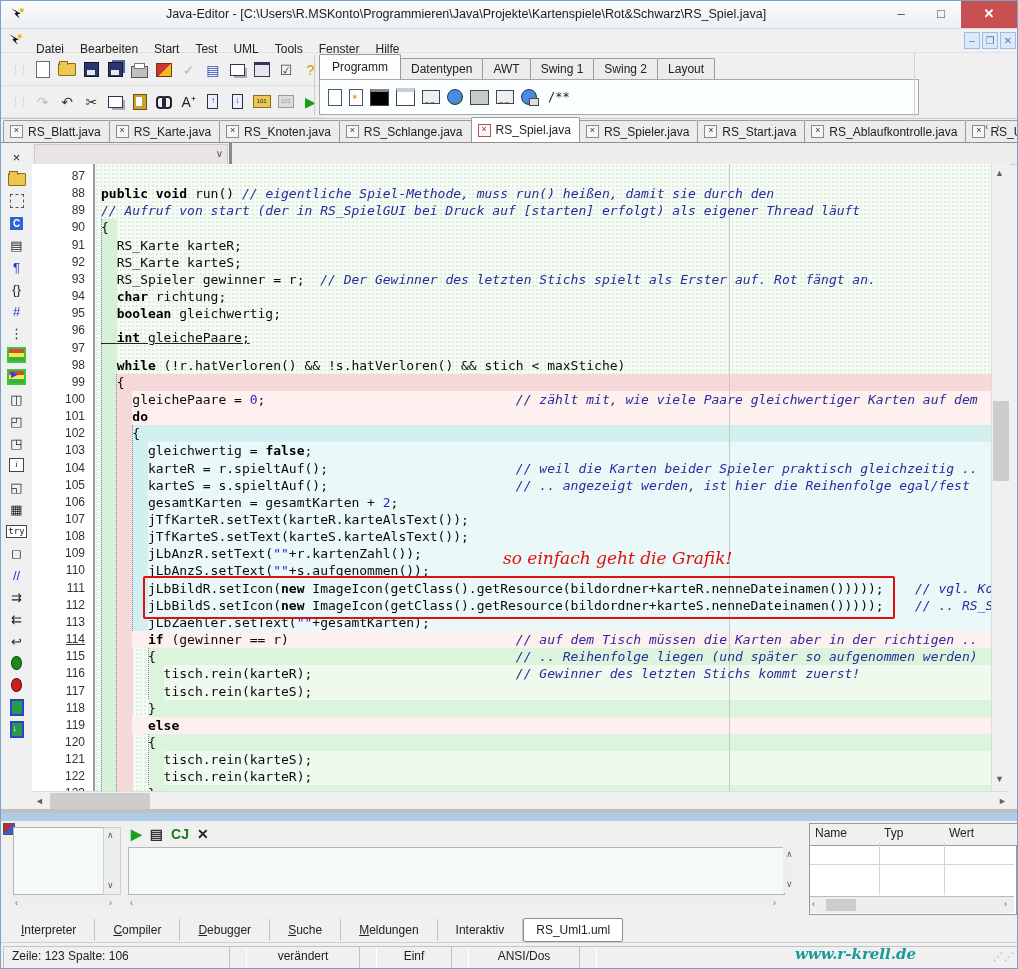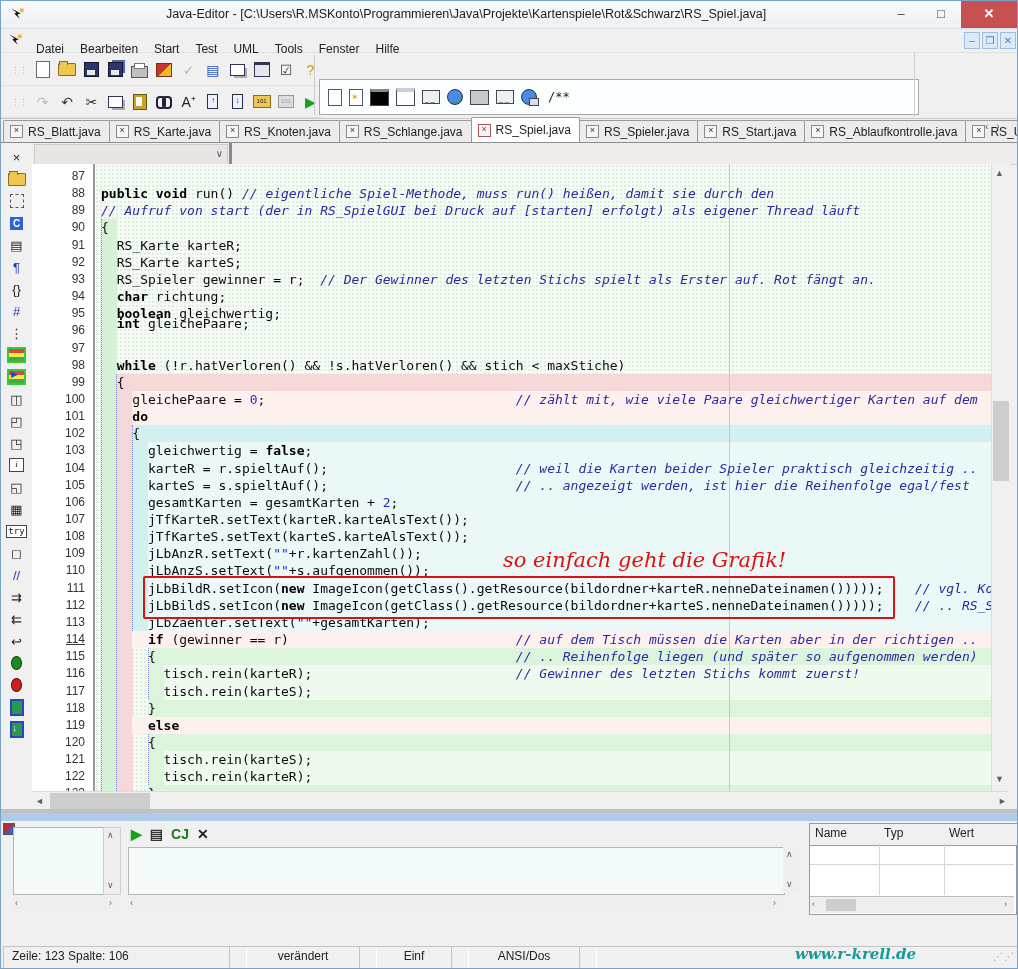"Programm" div.ptabs { html: none -> <div> <div>Programm</div> <div>Datentypen</div> <div>AWT</div> <div>Swing 1</div> <div>Swing 2</div> <div>Layout</div> </div> }
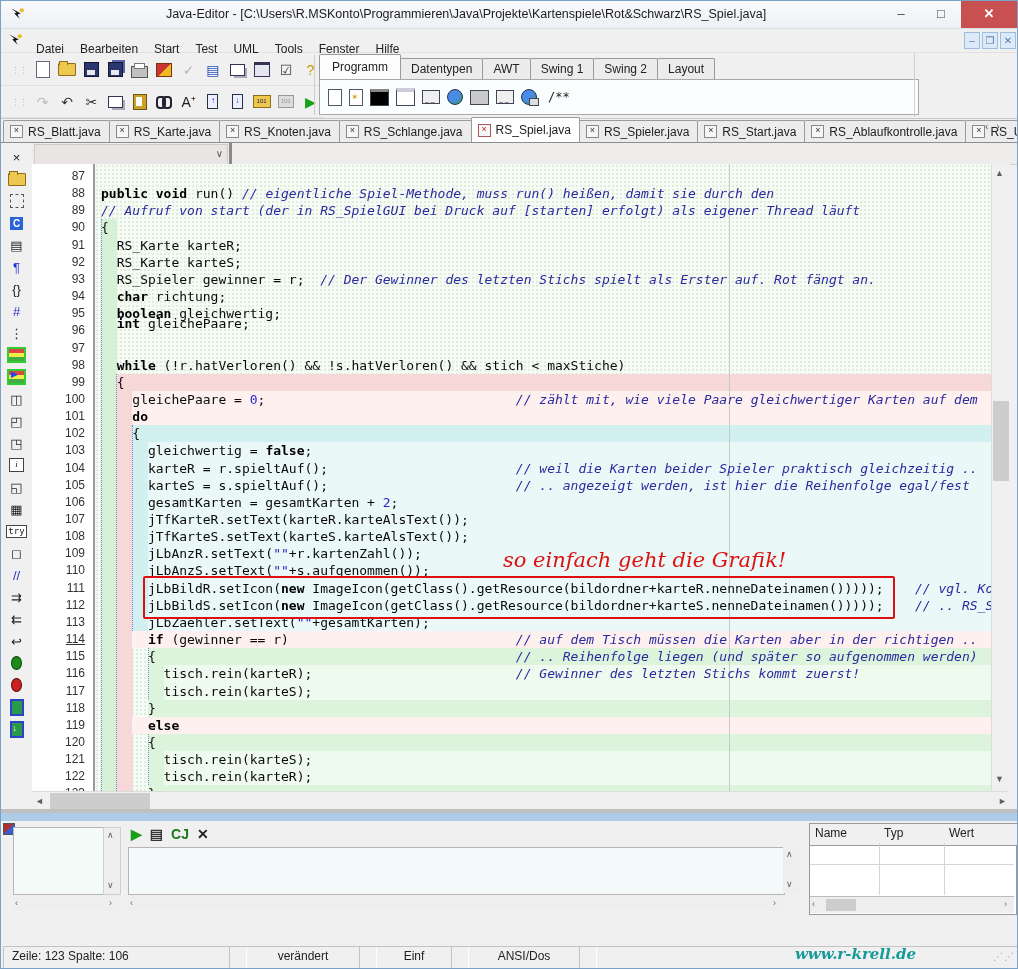"int gleichePaare;" div.cl { text-decoration: none -> underline; top: 151px -> 165px }
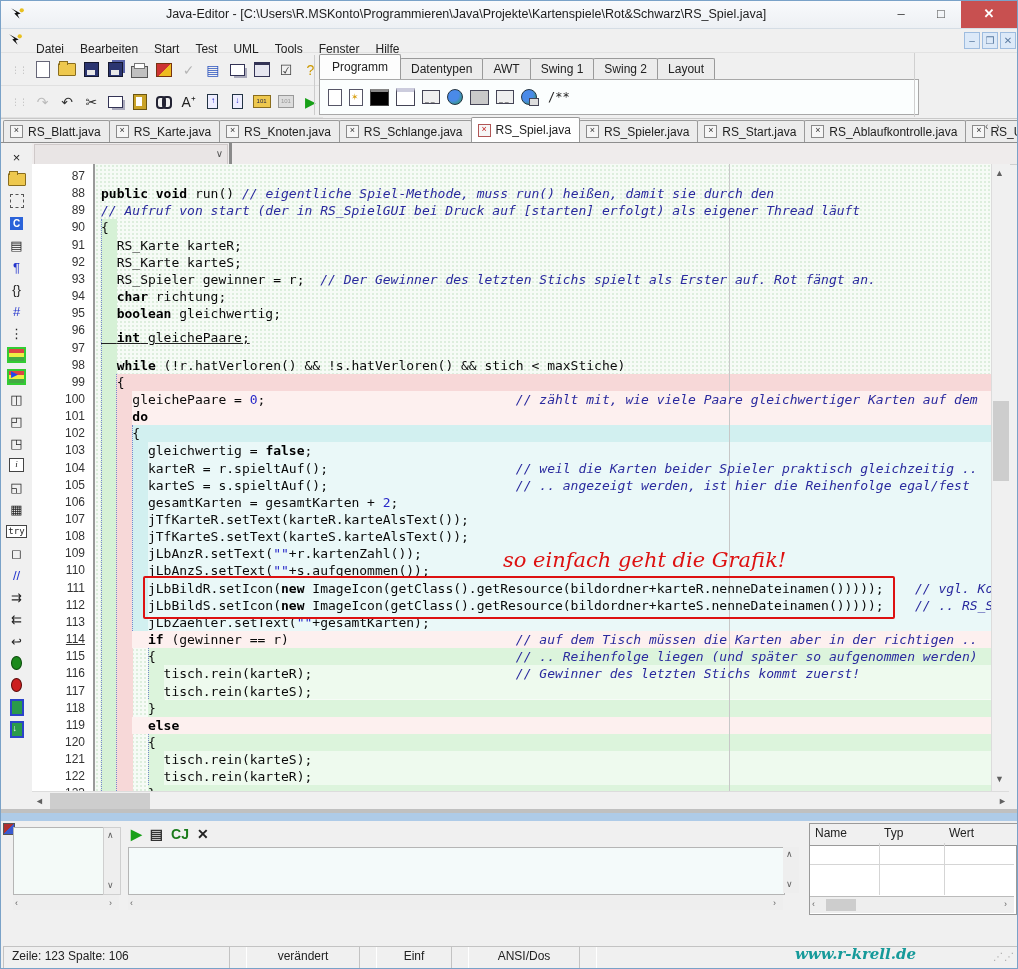"so einfach geht die Grafik!" #annotation { font-size: 21px -> 17px }
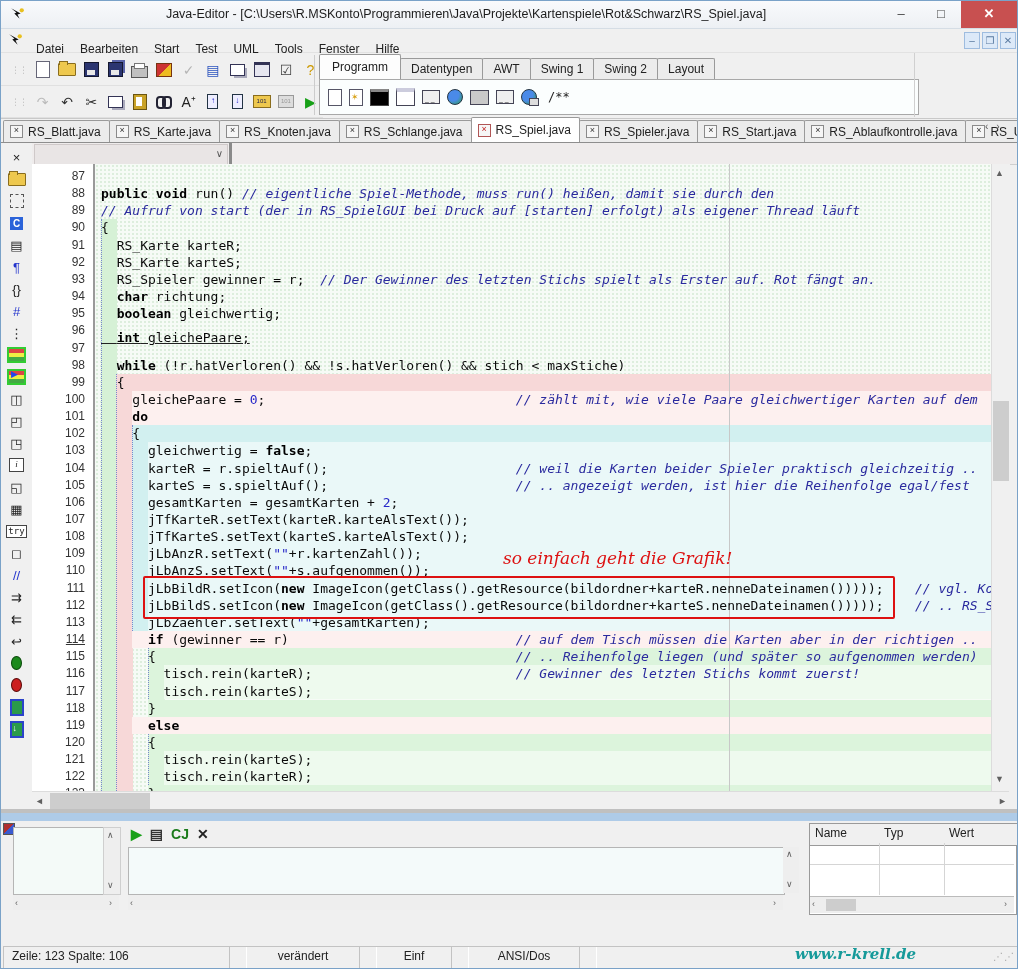"Interpreter" div.abs { html: none -> <div> <div><u>I</u>nterpreter</div> <div><u>C</u>ompiler</div> <div><u>D</u>ebugger</div> <div><u>S</u>uche</div> <div><u>M</u>eldungen</div> <div>Interaktiv</div> <div>RS_Uml1.uml</div> </div> }
